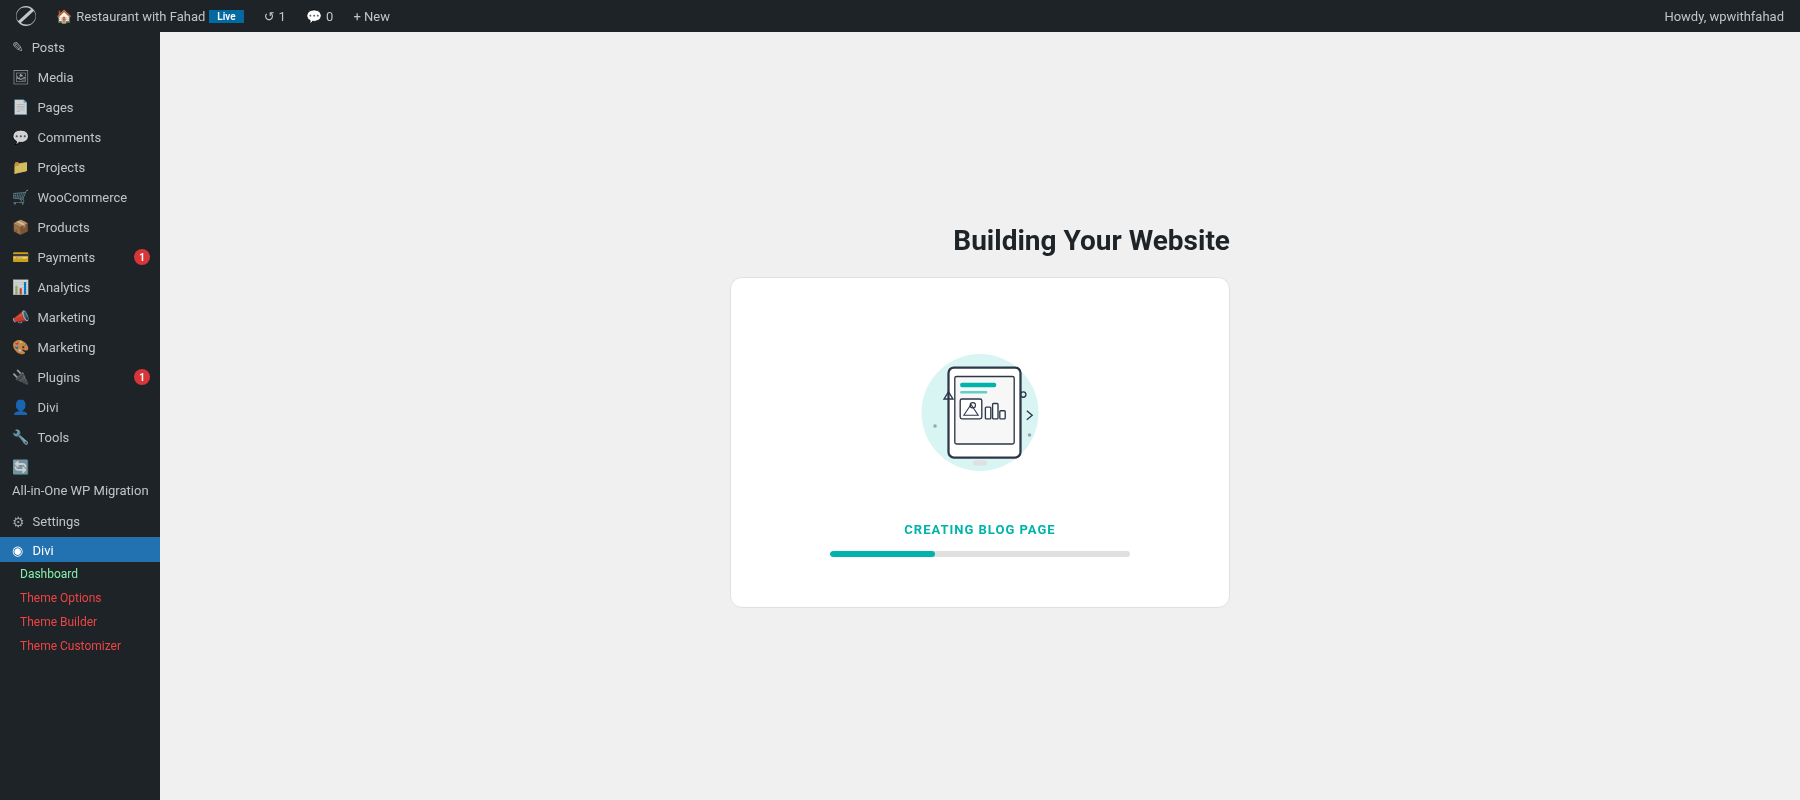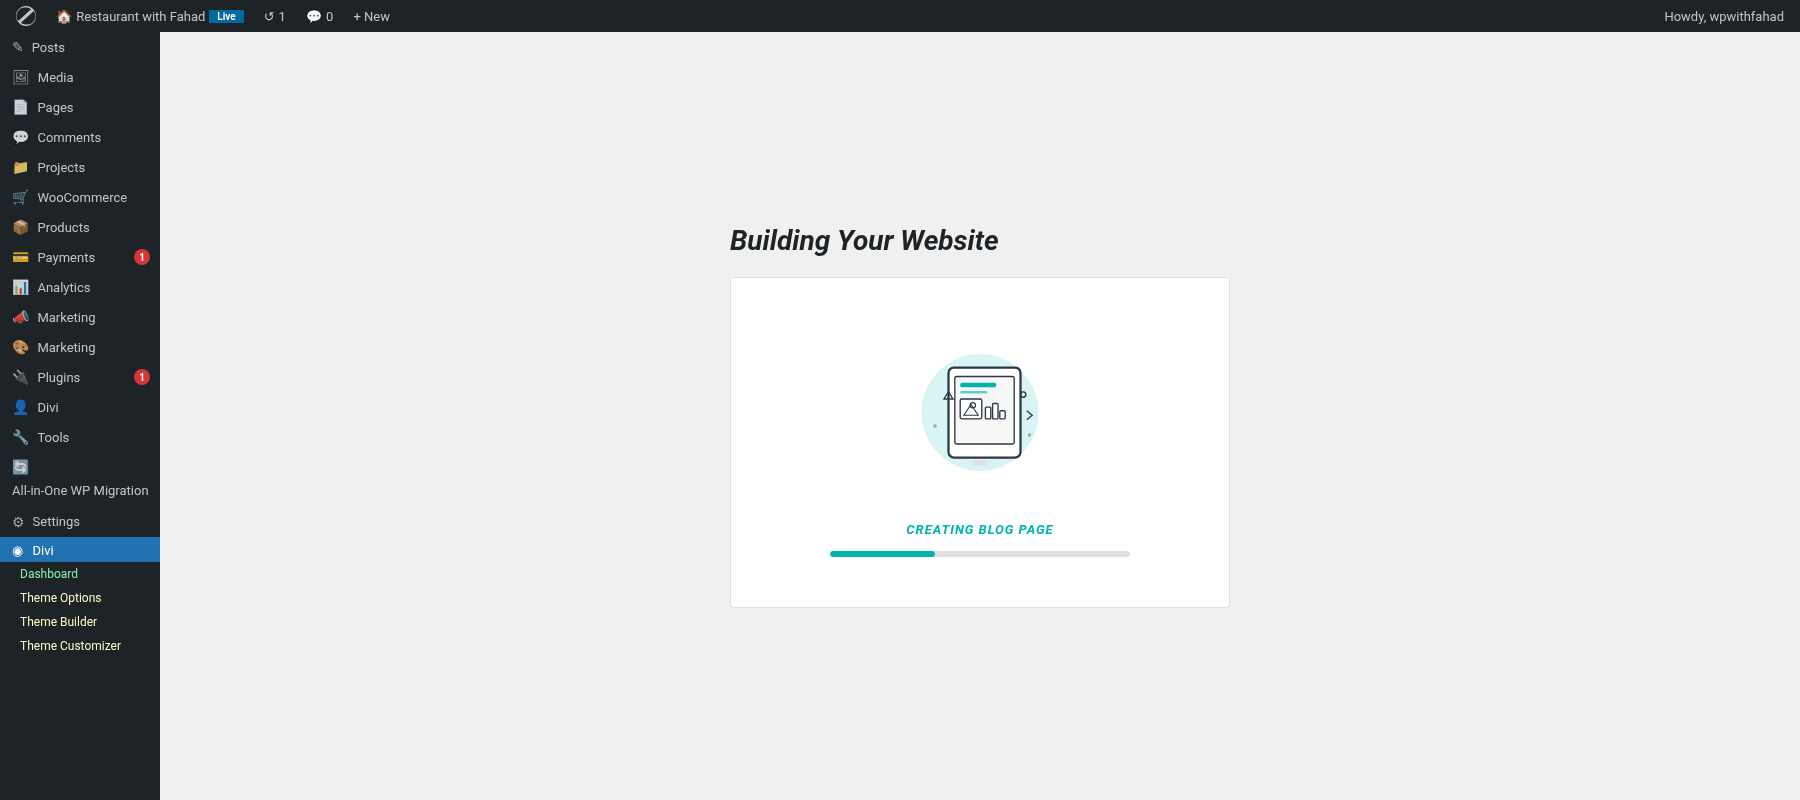"Building Your Website" .content-wrapper { font-style: italic -> none; text-align: left -> right }
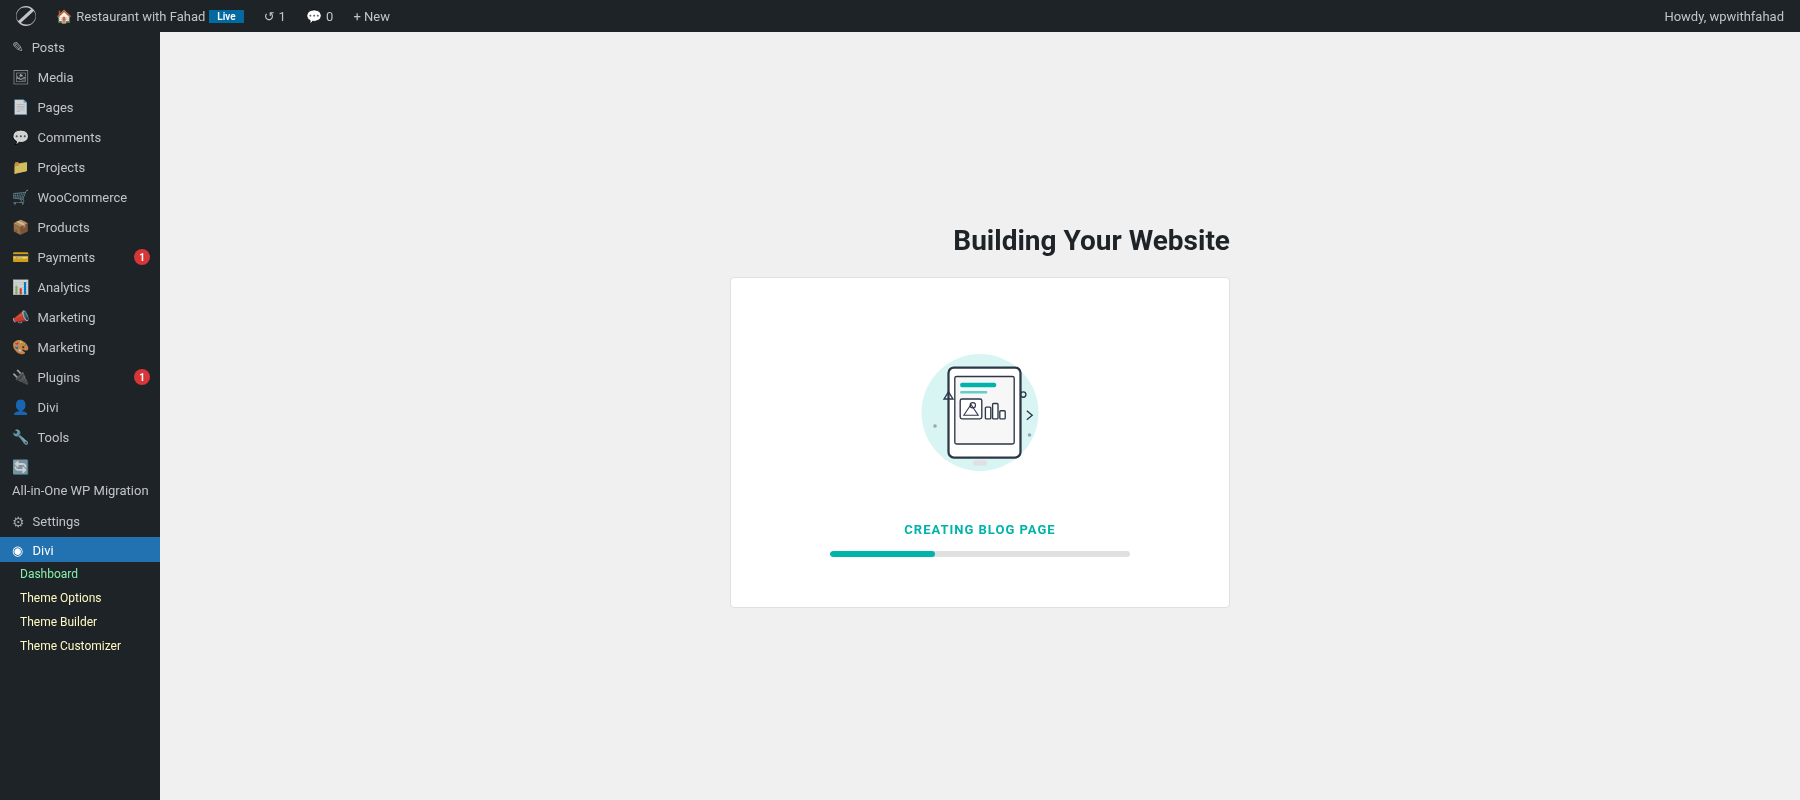"CREATING BLOG PAGE" .progress-card { border-radius: 4px -> 12px }
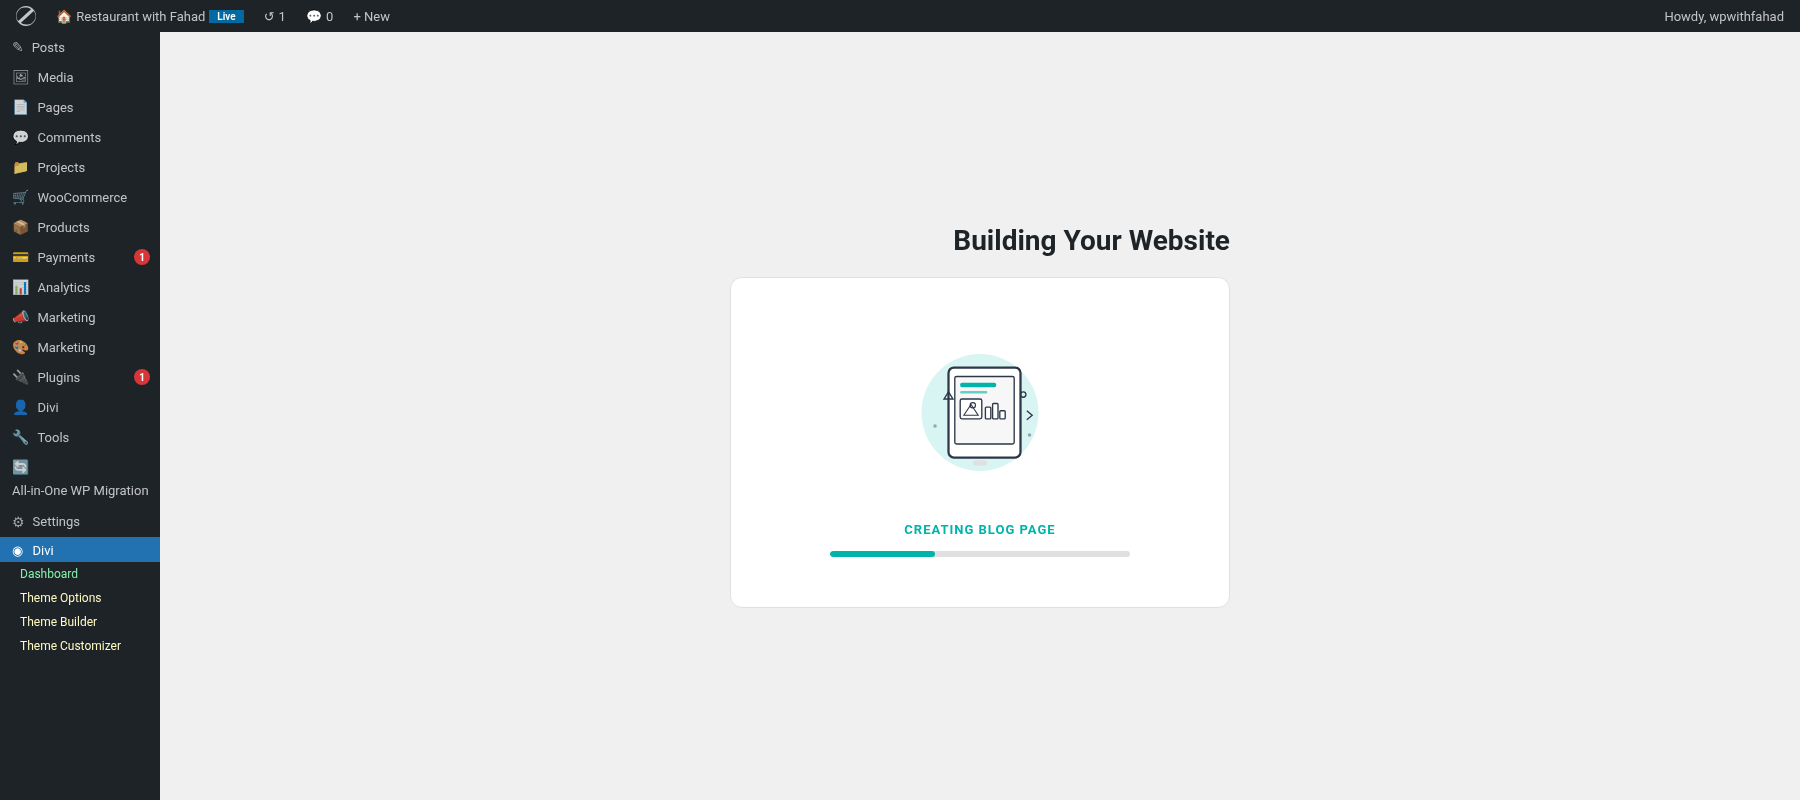"Theme Options" .sidebar-sub-item { color: #fef9c3 -> #ef4444 }
